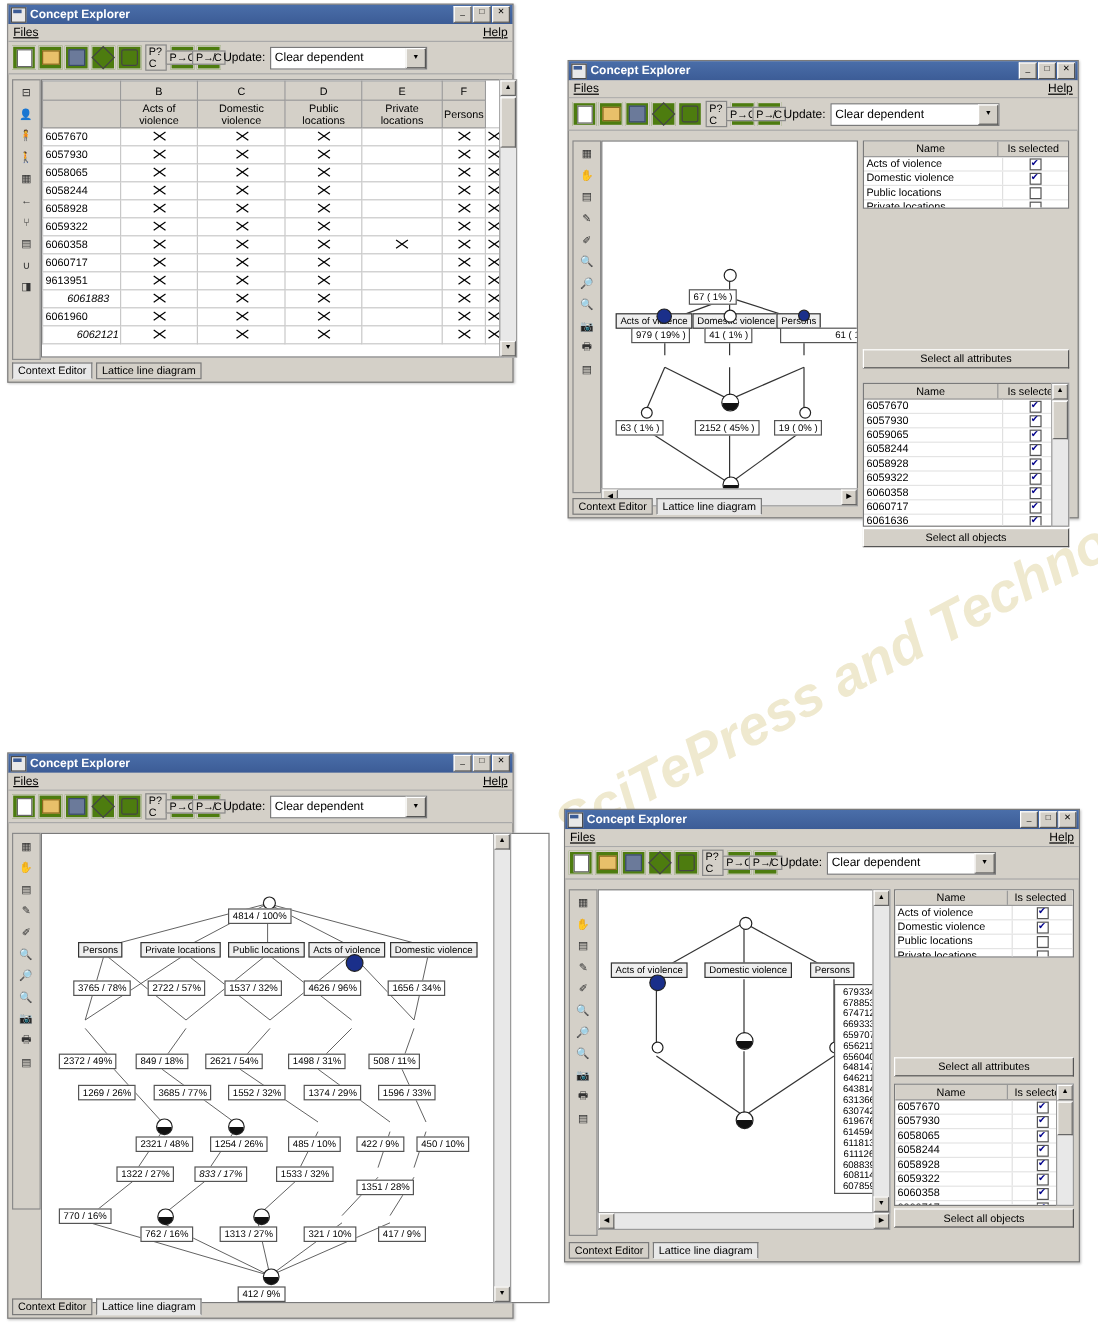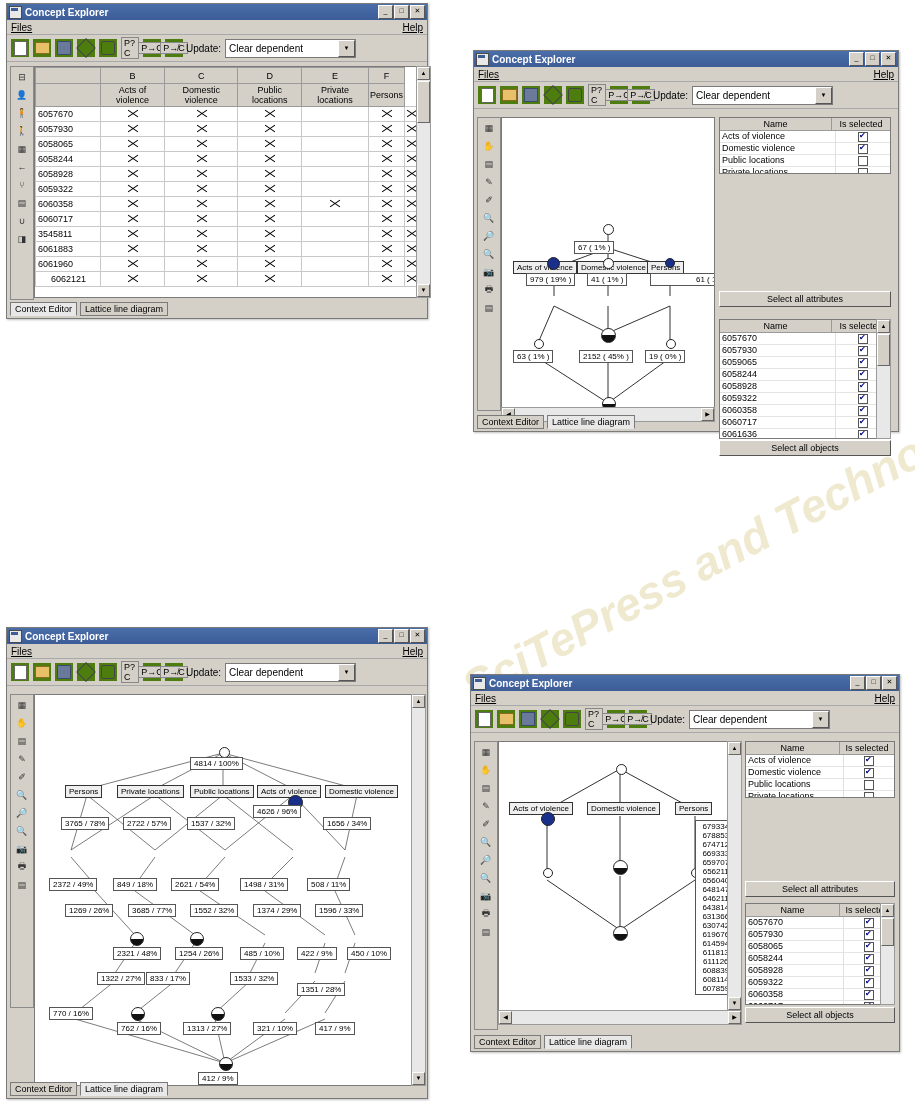"3545811" td { text: 3545811 -> 9613951 }
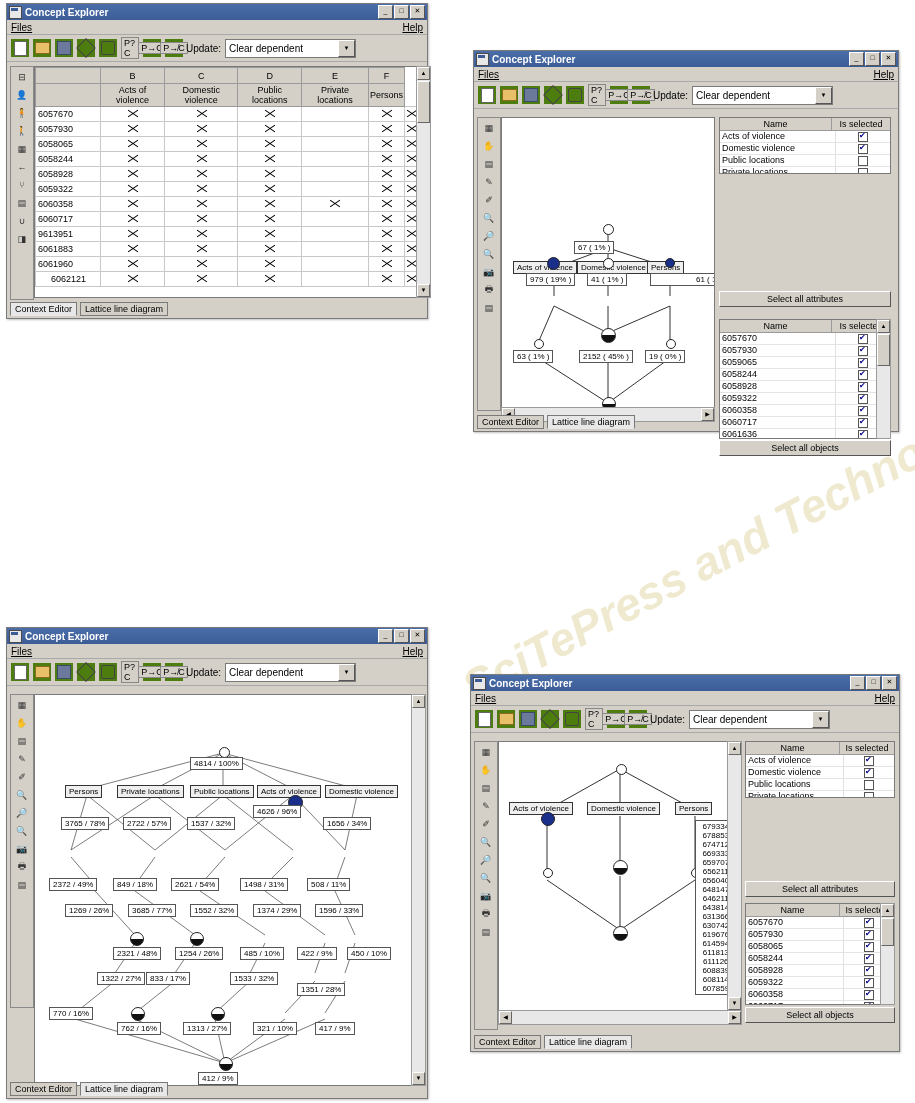"6061883" td { font-style: none -> italic; padding-left: 2px -> 20px }
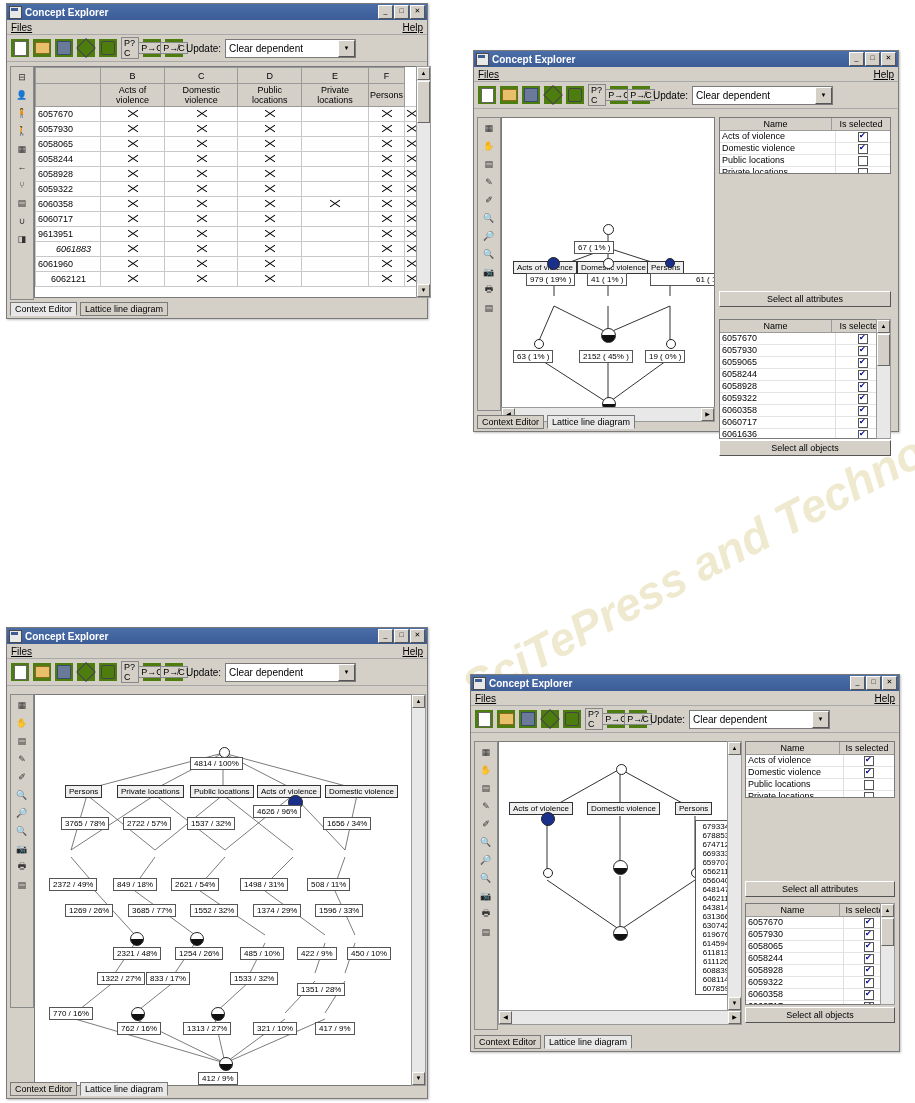"6062121" td { font-style: none -> italic; text-align: center -> right }
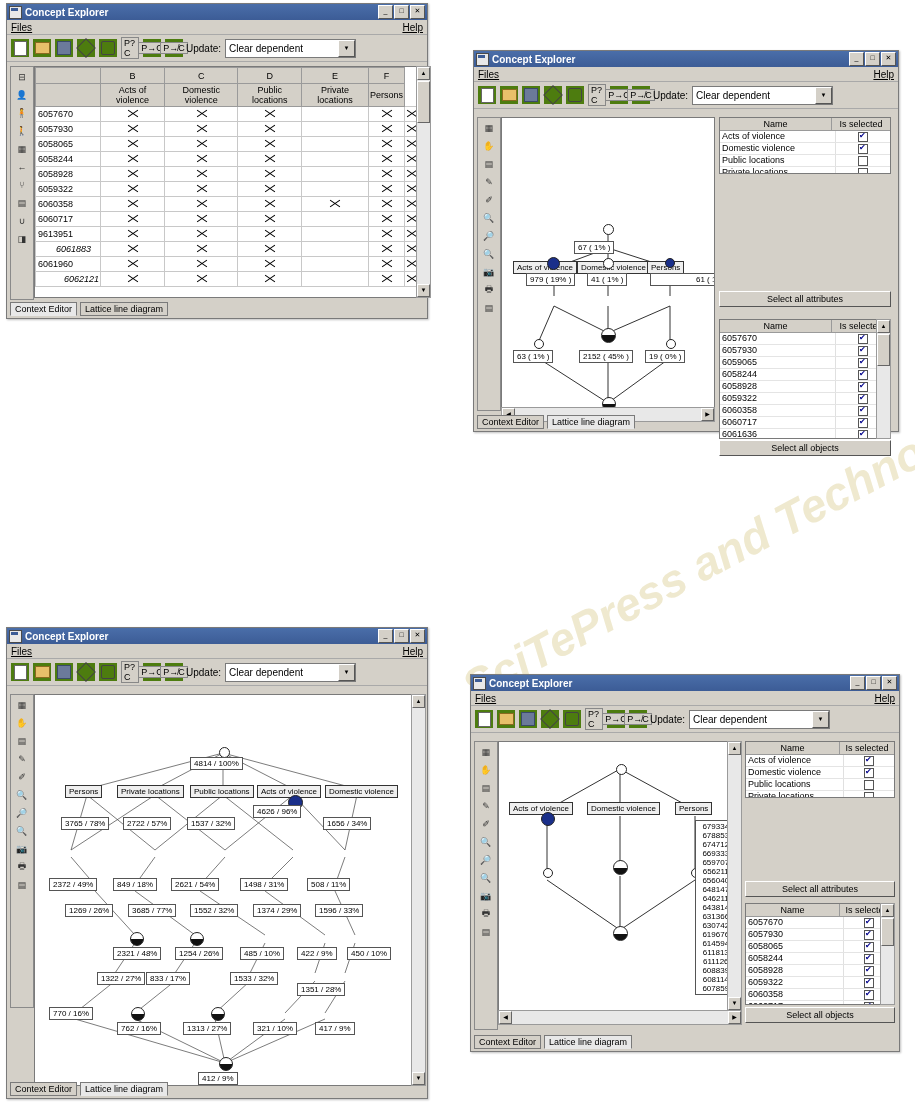"4814 / 100%" div.panel { padding-left: none -> 44px }
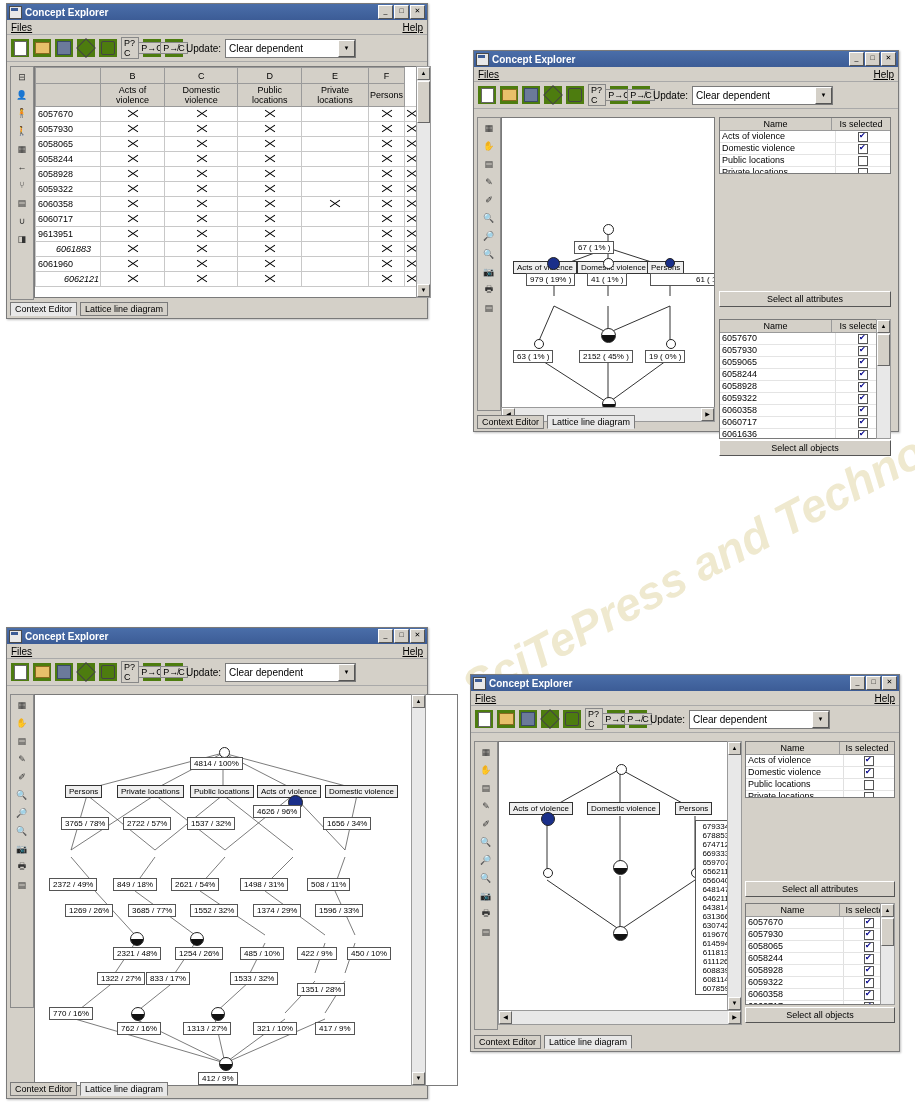"4626 / 96%" div.node { top: 110px -> 122px }
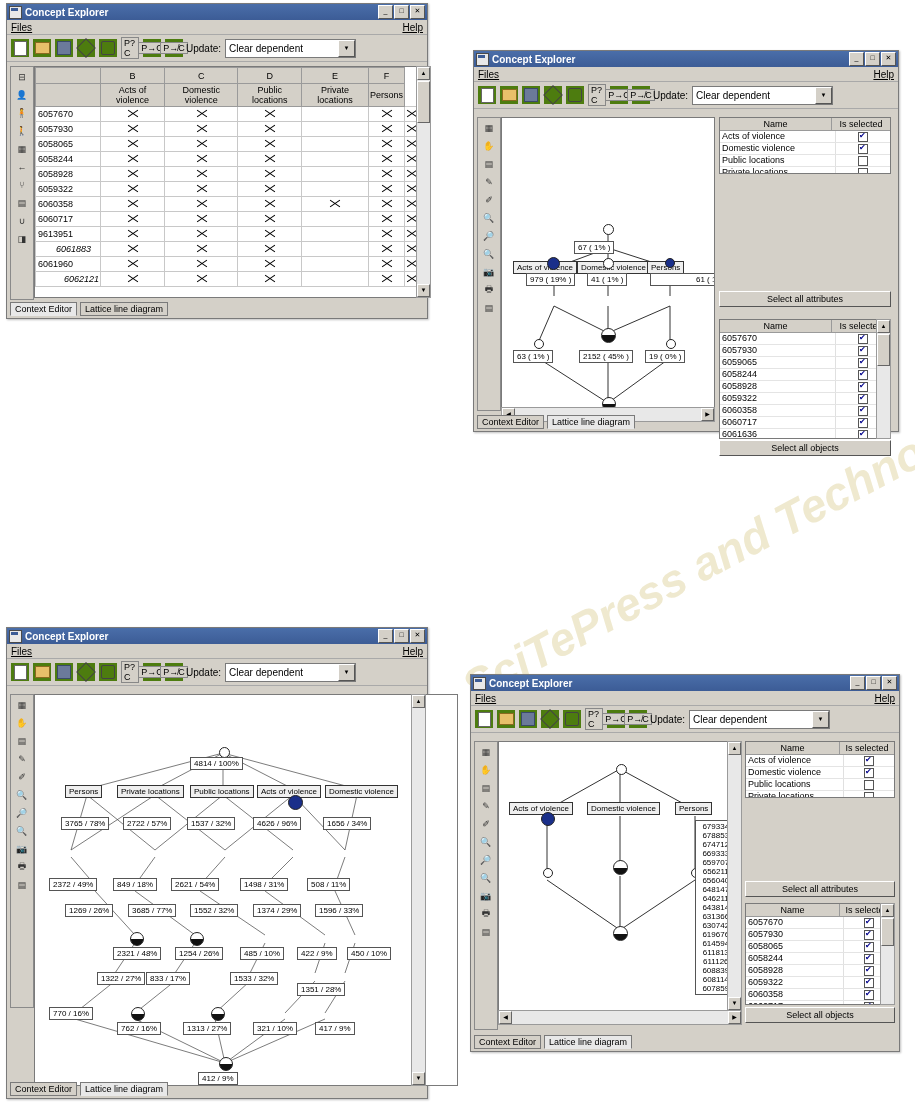"833 / 17%" div.node { font-style: none -> italic; left: 111px -> 127px }
